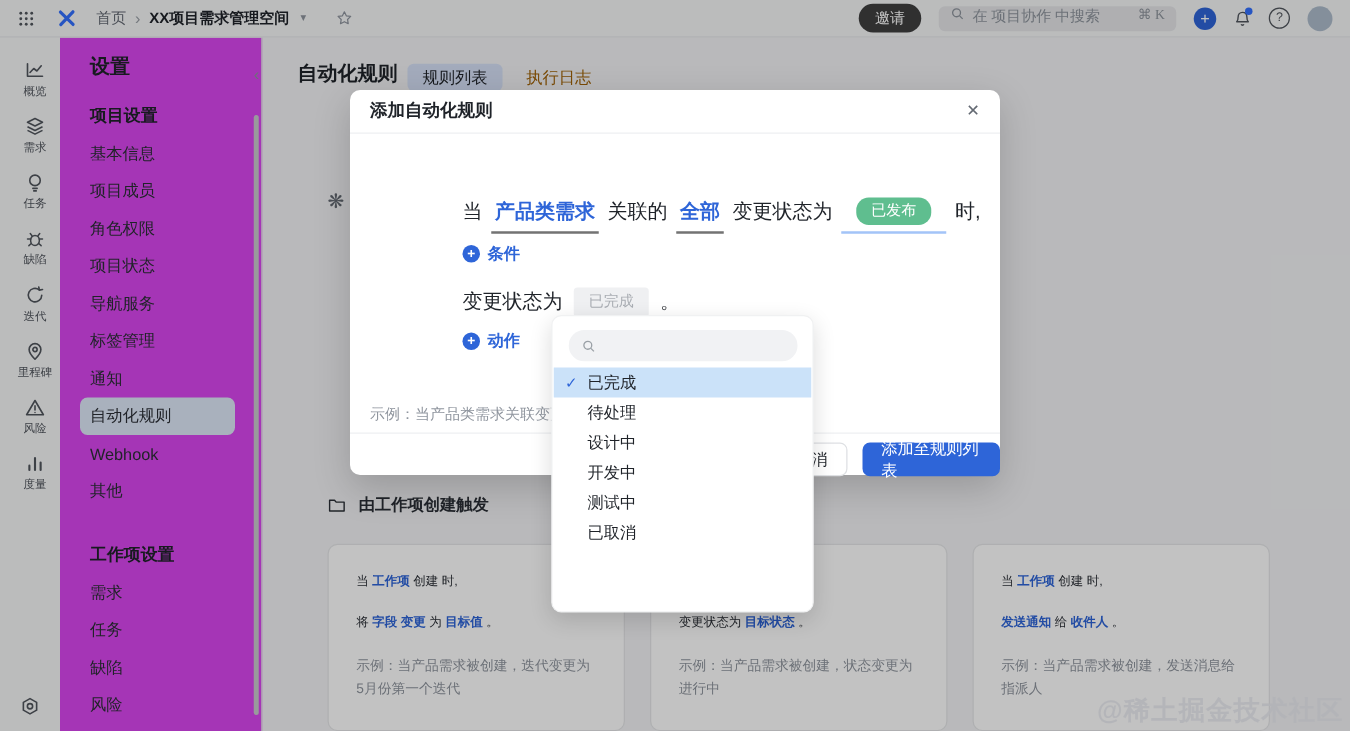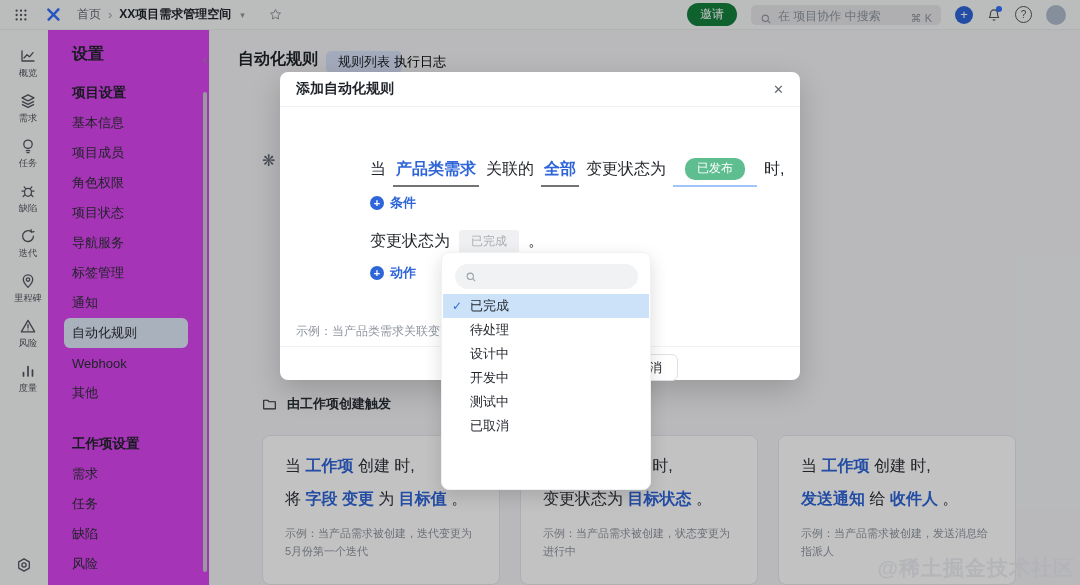"邀请" .invite-btn { background: #15803d -> #404040 }
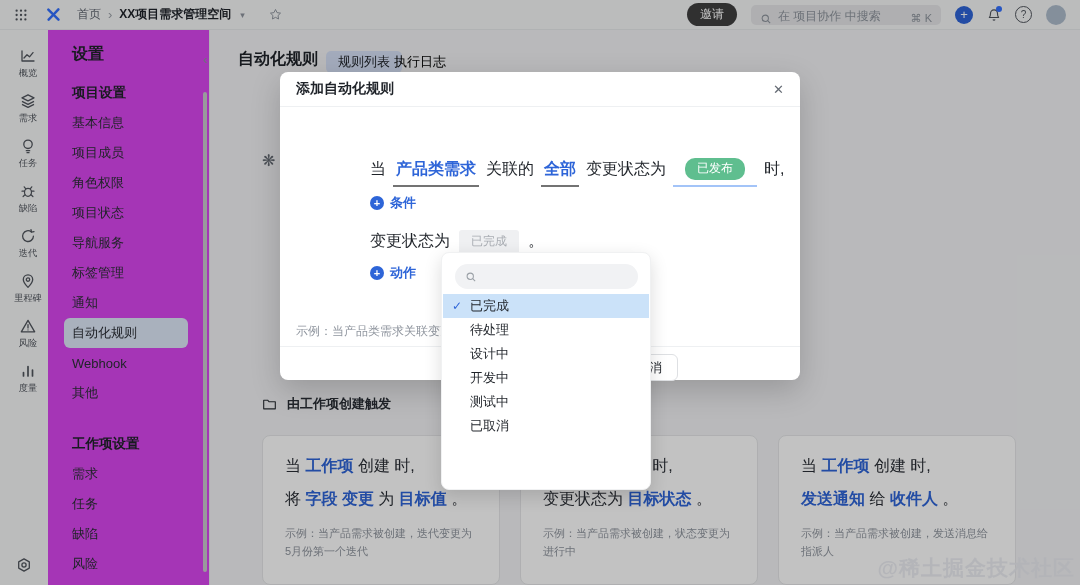"在 项目协作 中搜索" .searchbox { align-items: flex-end -> flex-start; font-family: none -> Liberation Serif, serif }
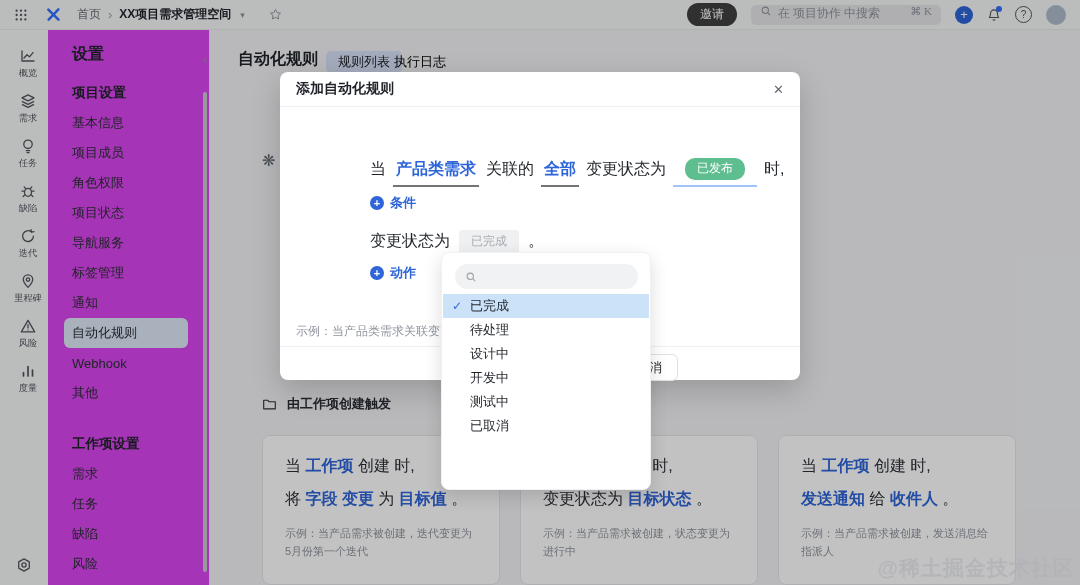"执行日志" .tab.idle { color: #000000 -> #a16207; left: 172px -> 199px }
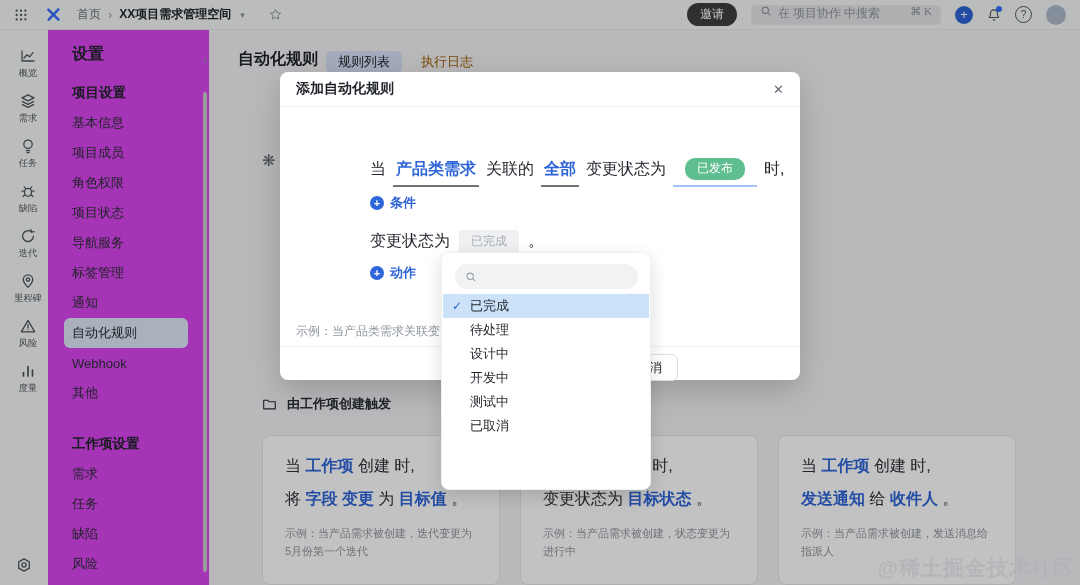"添加至规则列表" div.m-submit { html: none -> <div>添加至规则列表</div> }
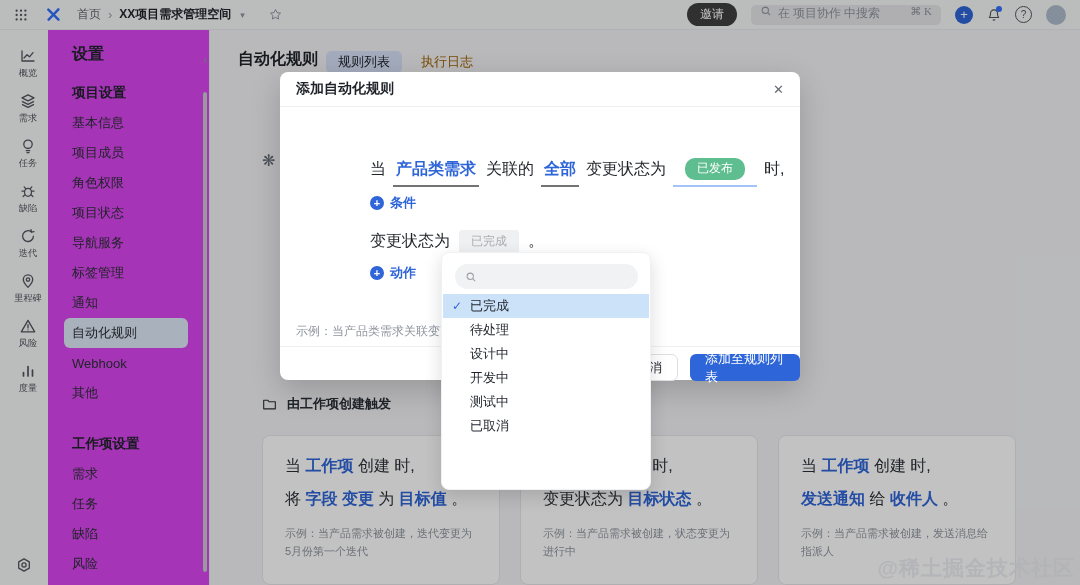"当 工作项 创建 时," .cl { font-size: 16px -> 10px }
